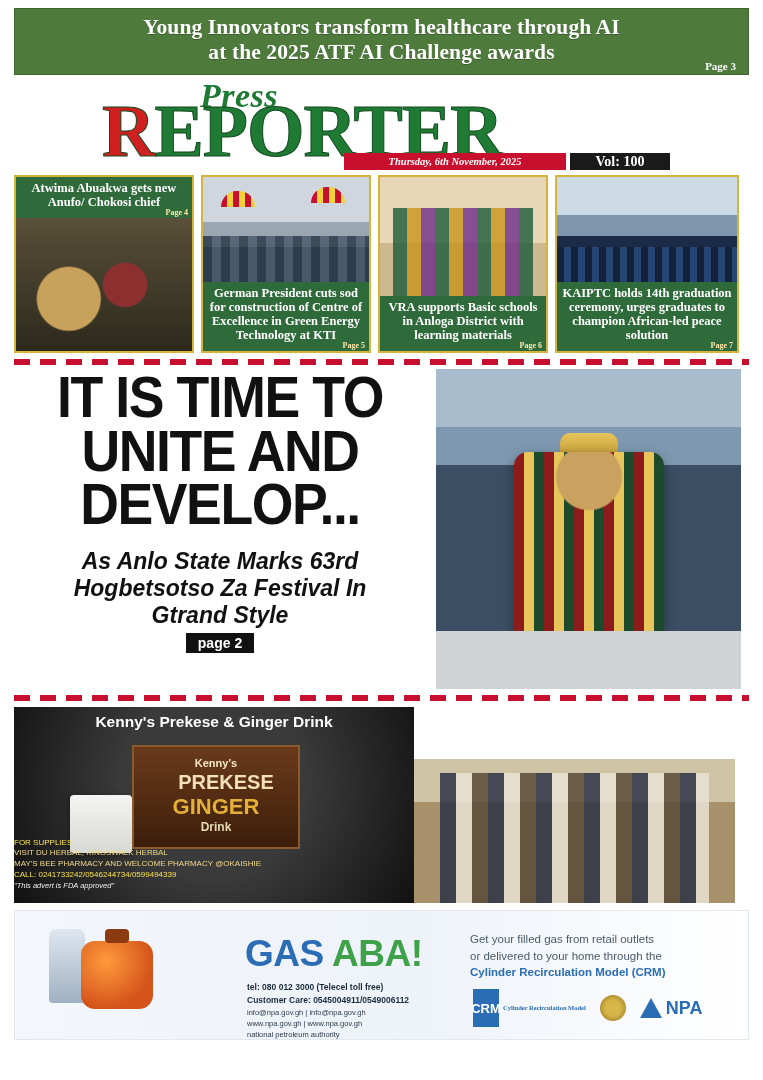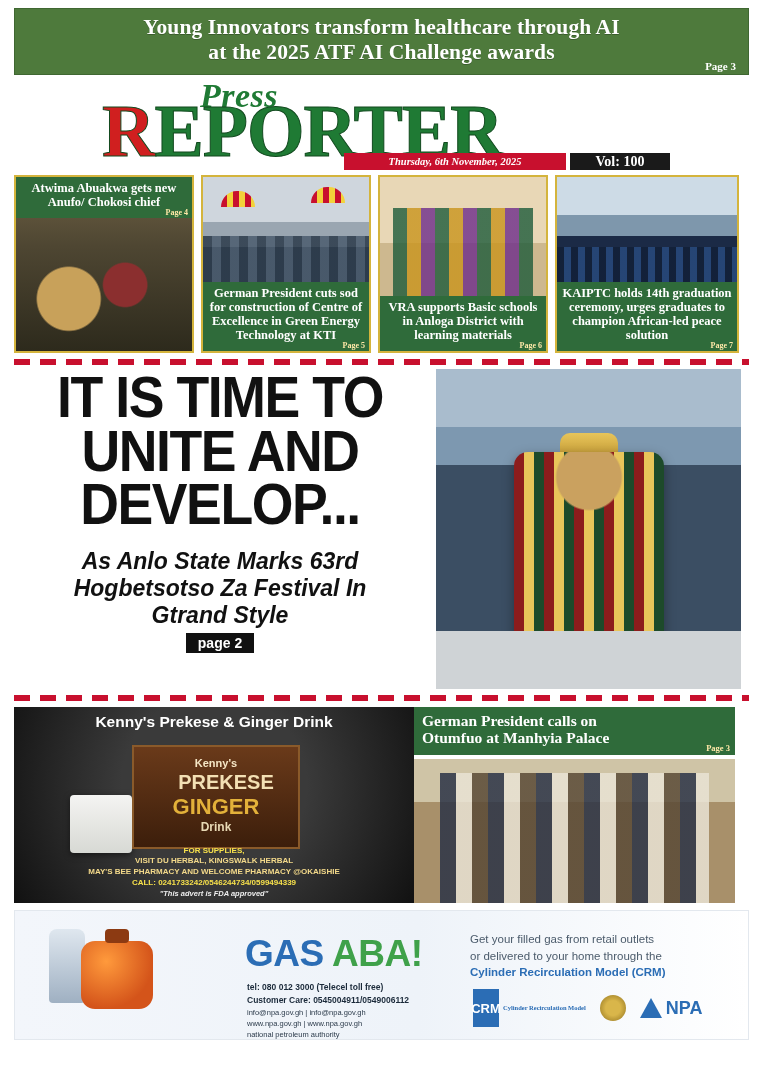"German President calls on" div.hdr { html: <div> <div>German President calls on</div> <div>Otumfuo at Manhyia Palace</div> <div>Page 3</div> </div> -> none }
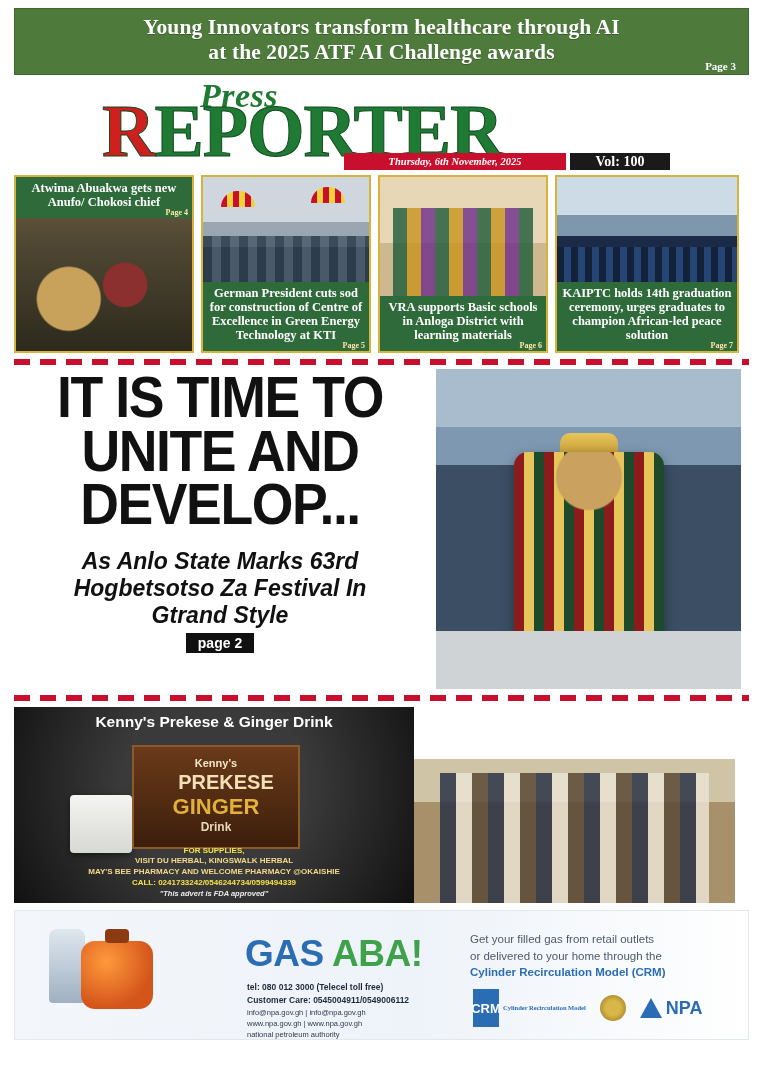"FOR SUPPLIES," .ad-kenny .small { bottom: 4px -> 12px; font-weight: bold -> normal; text-align: center -> none }
